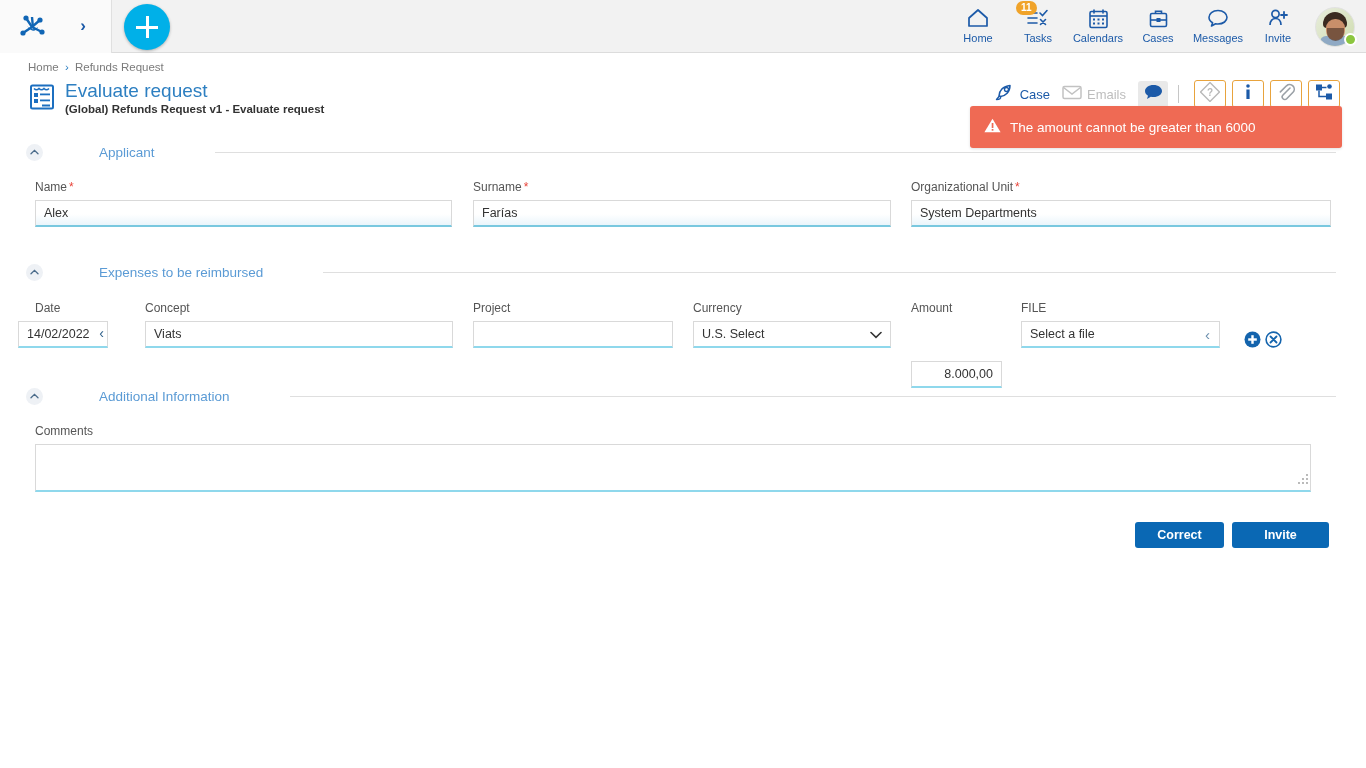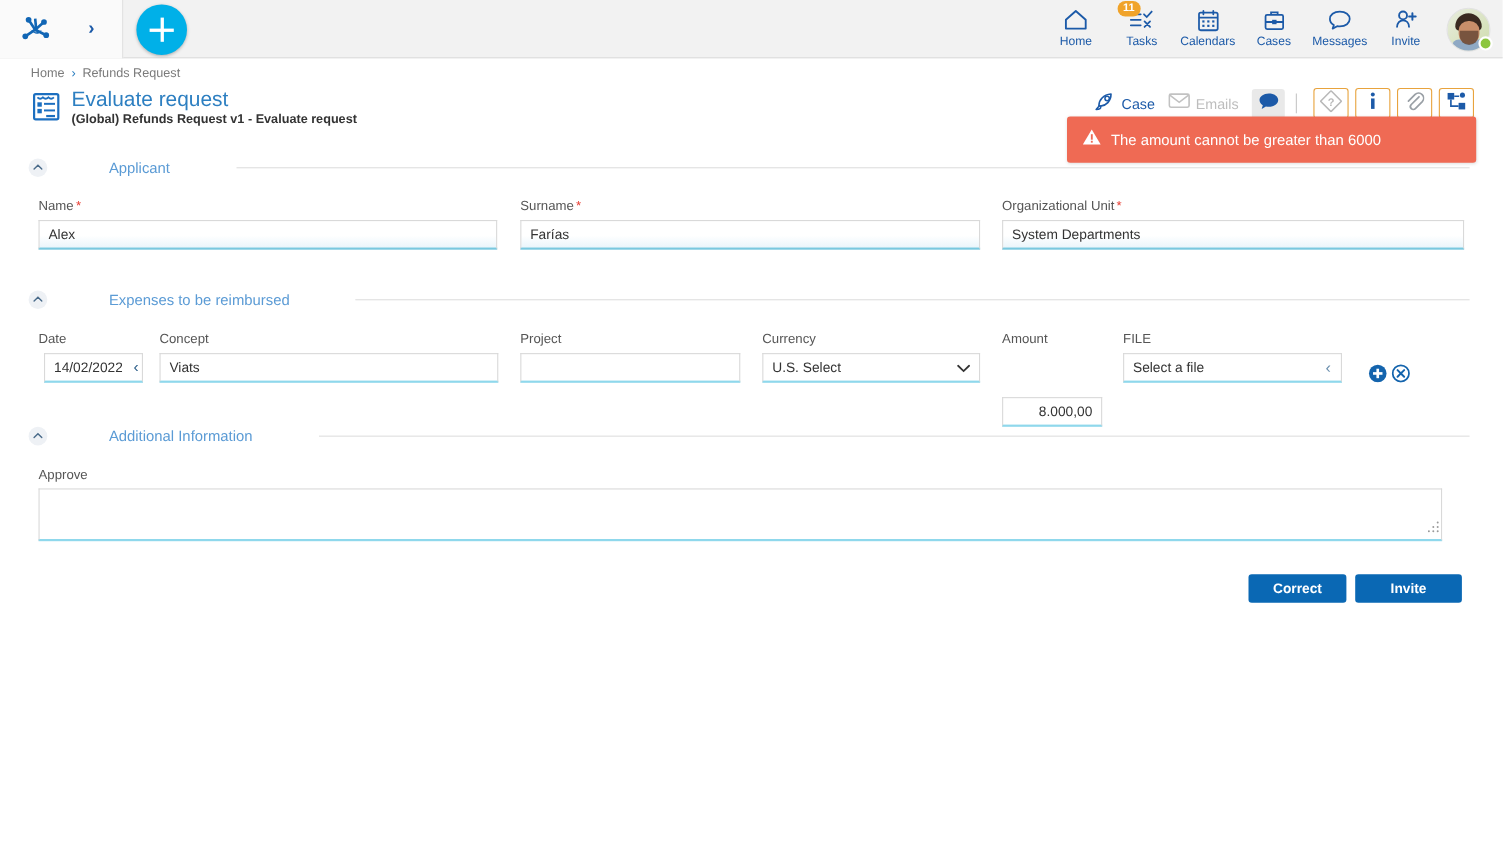"14/02/2022" div { left: 40px -> 18px }
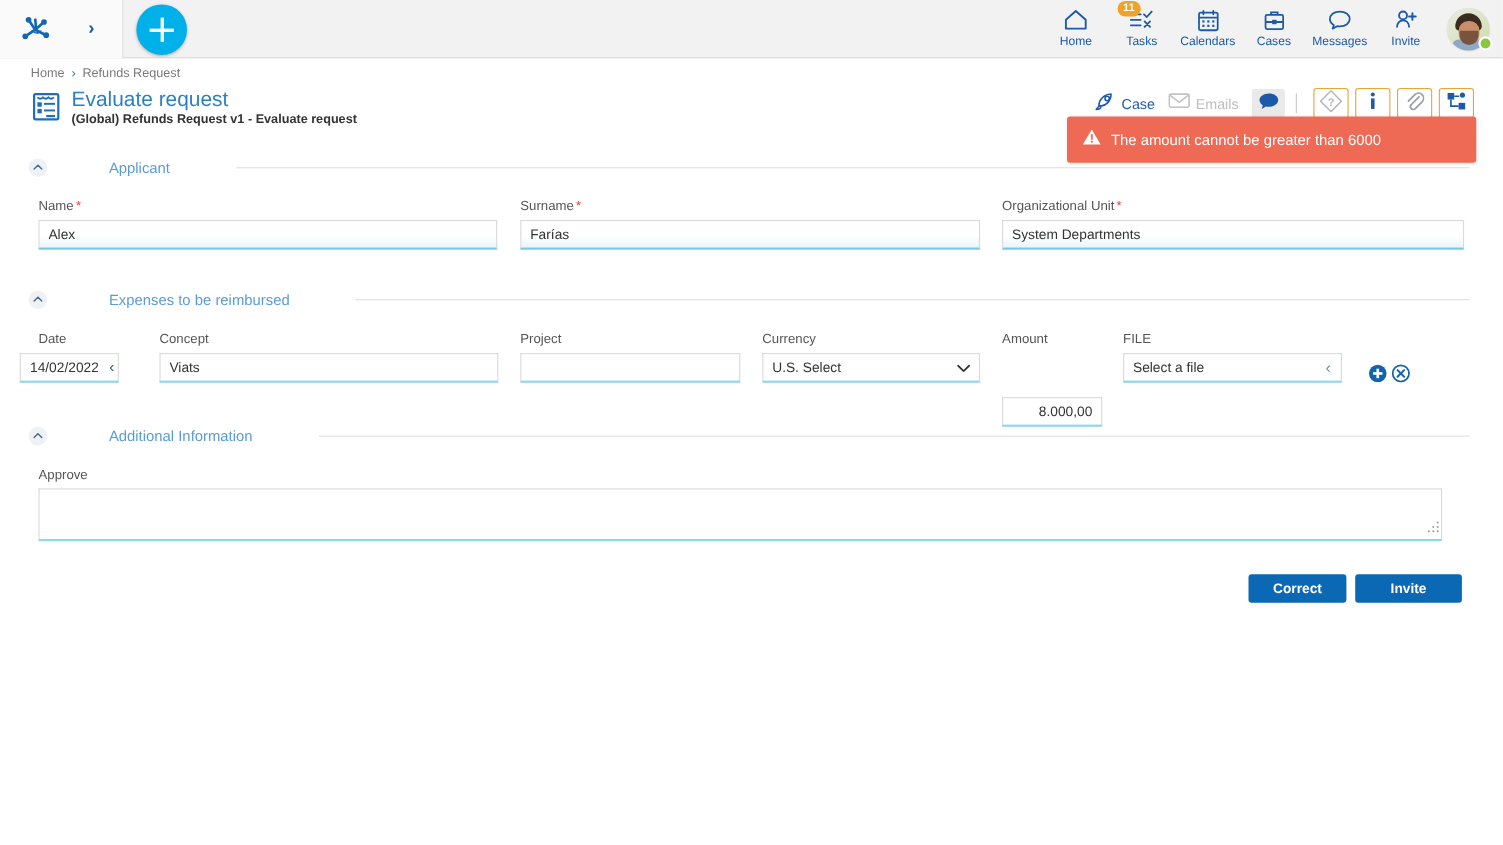"Approve" label.field-label { text: Approve -> Comments }
